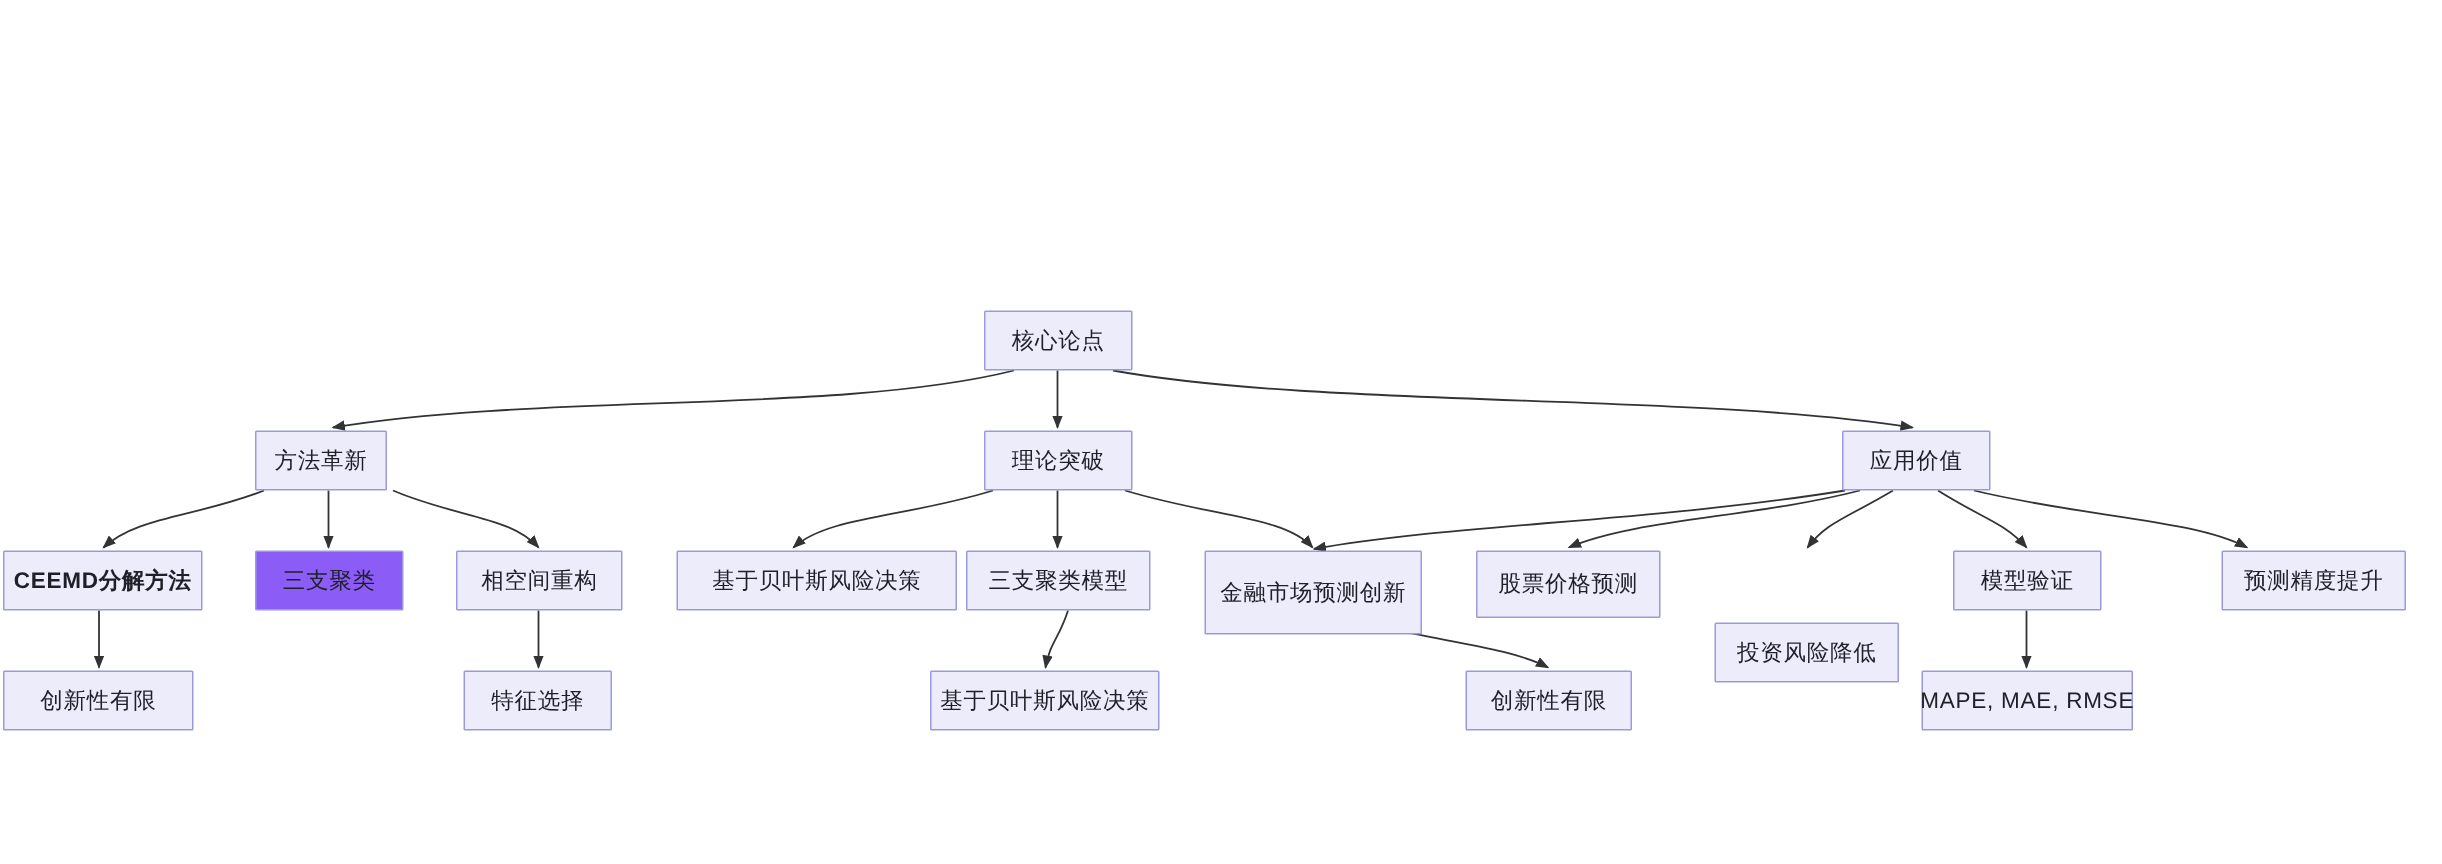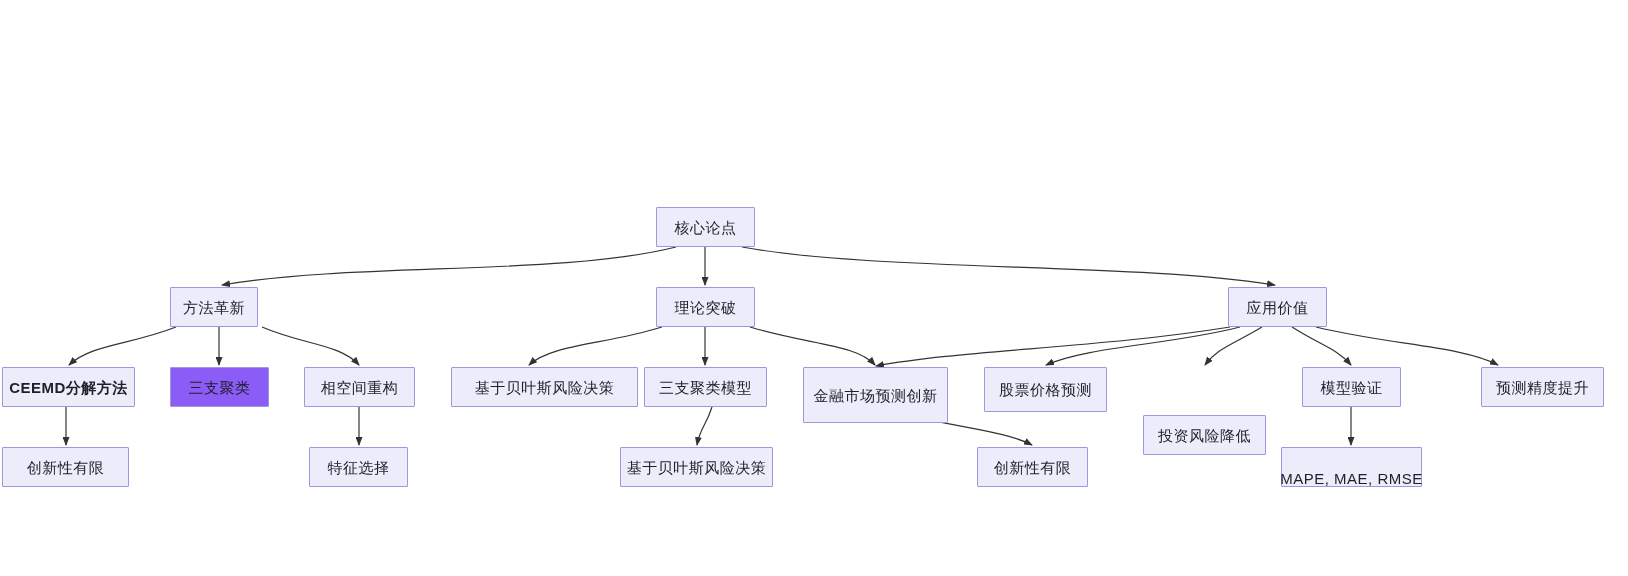"MAPE, MAE, RMSE" div.node { align-items: flex-end -> none }
